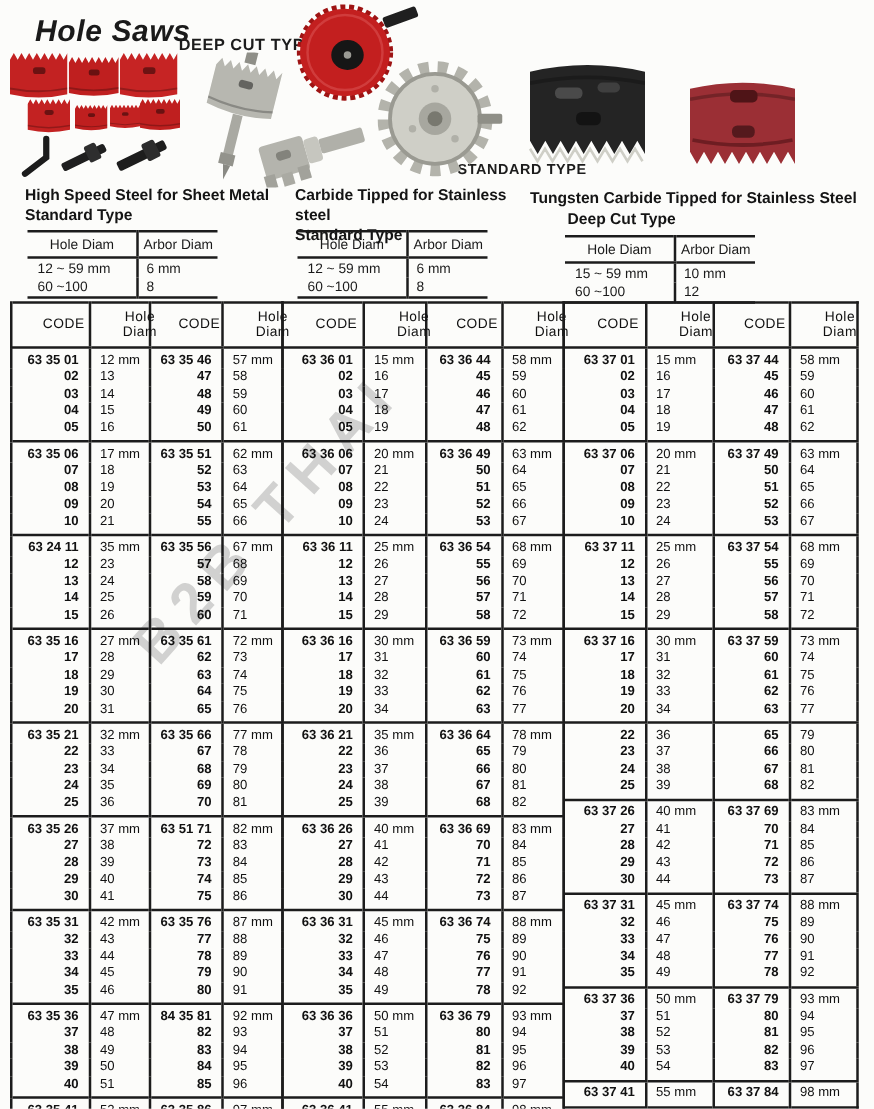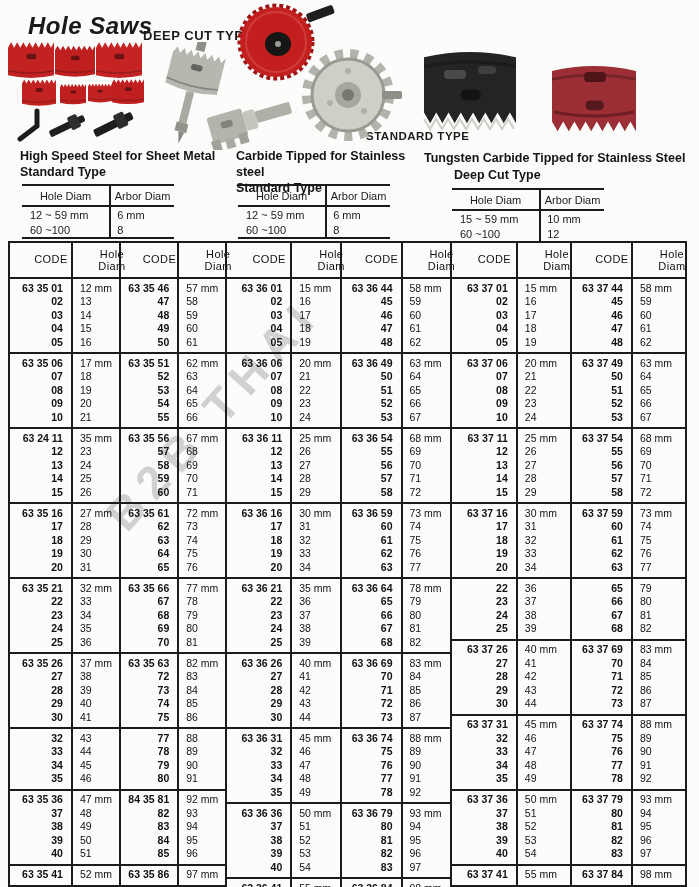"63 35 63" td.code { text: 35 63 -> 51 71 }
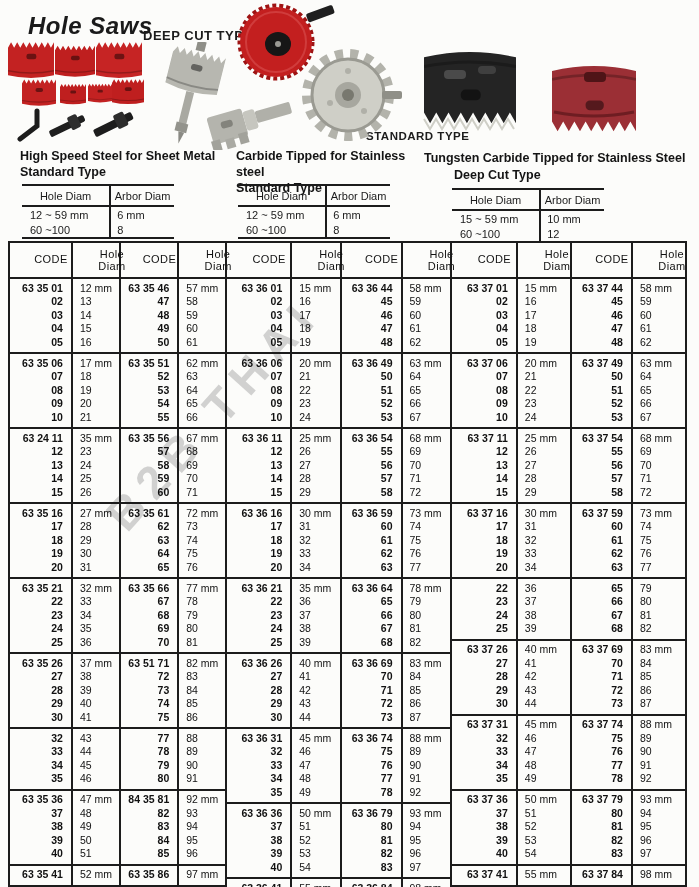"63 35 31" tr { html: none -> <tr> <td>63 35 31</td> <td>42 mm</td> <td>63 35 76</td> <td>87 mm</td> </tr> }
